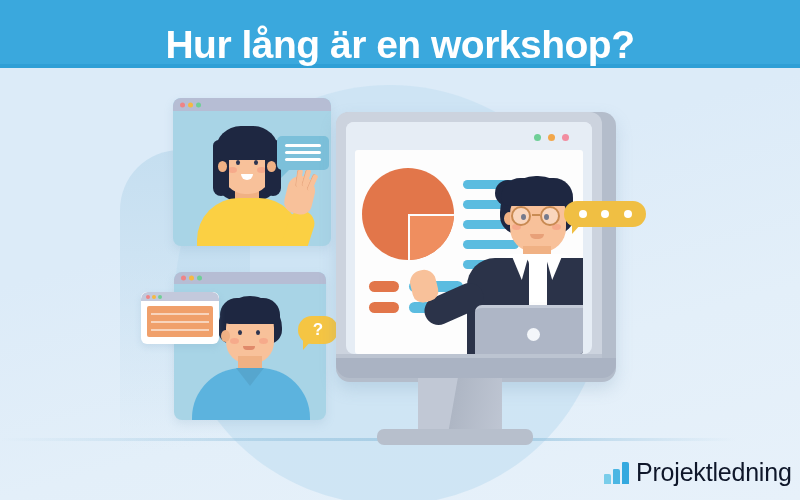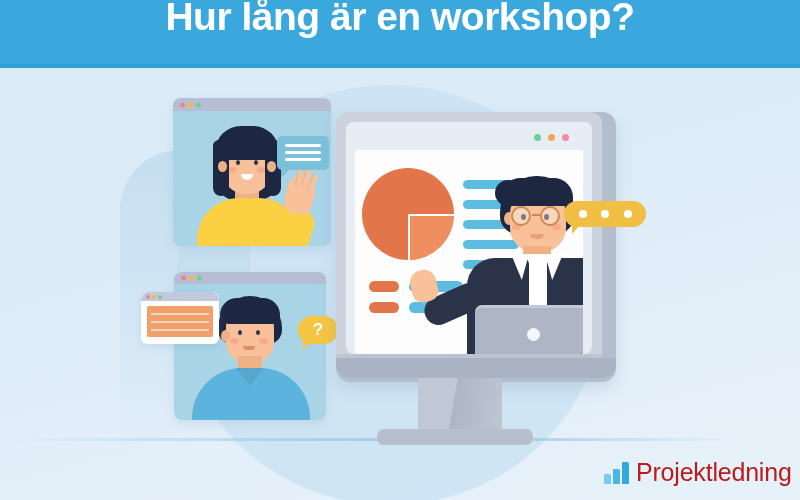"Hur lång är en workshop?" .banner { align-items: flex-start -> flex-end }
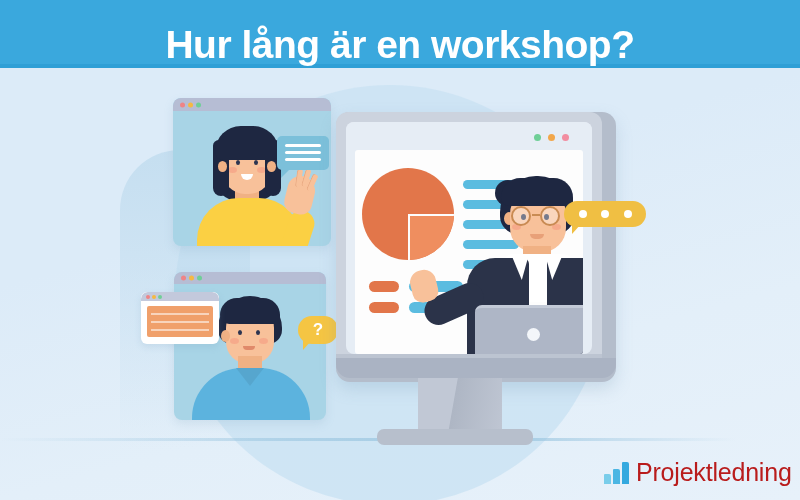"Projektledning" .logo-text { color: #b91c1c -> #0f172a }
